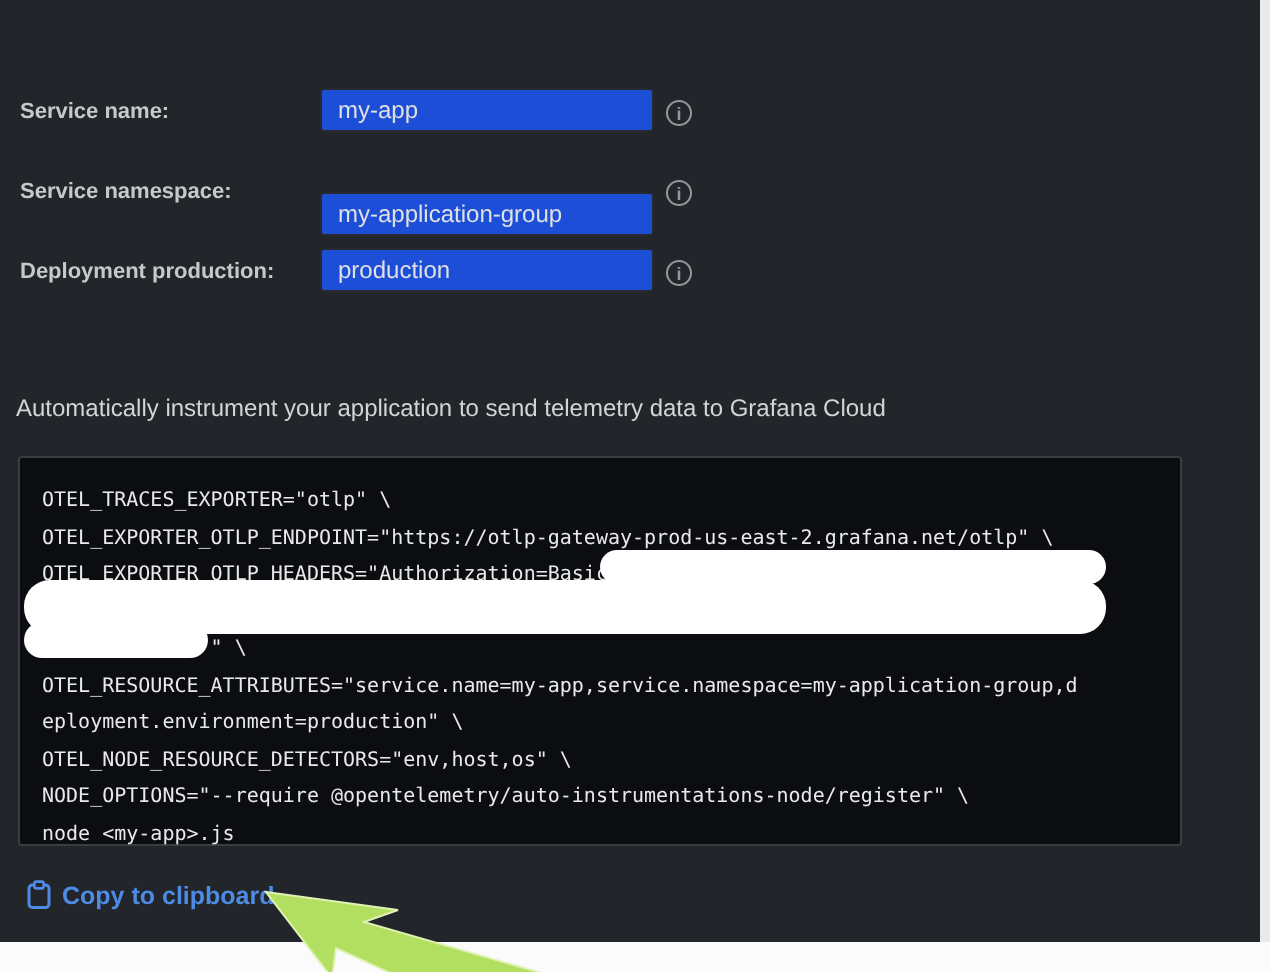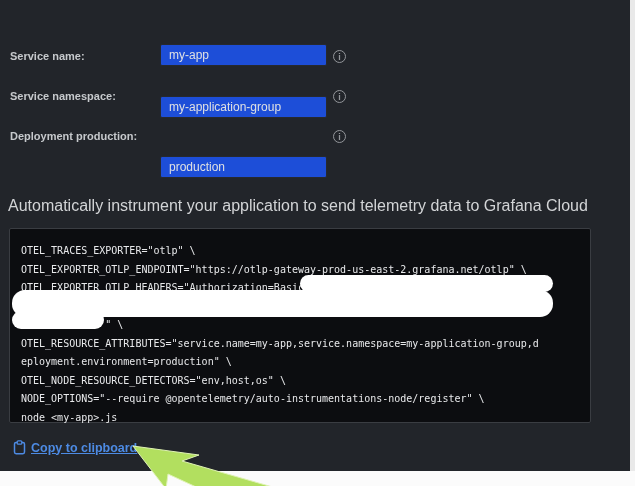"production" input.field-input { margin-top: 32px -> none }
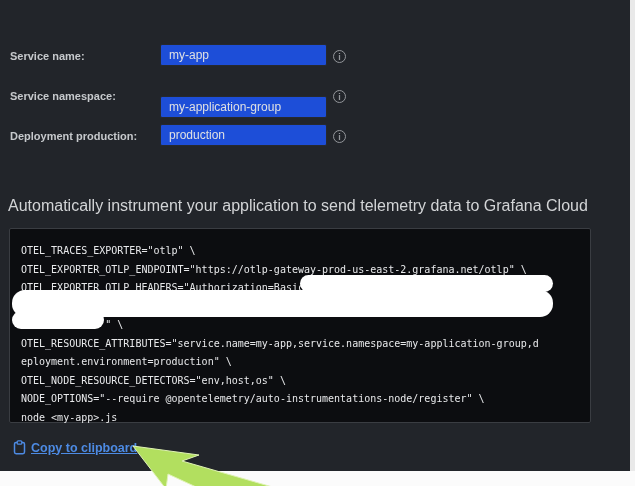"Automatically instrument your" .description { font-size: 16px -> 12px }
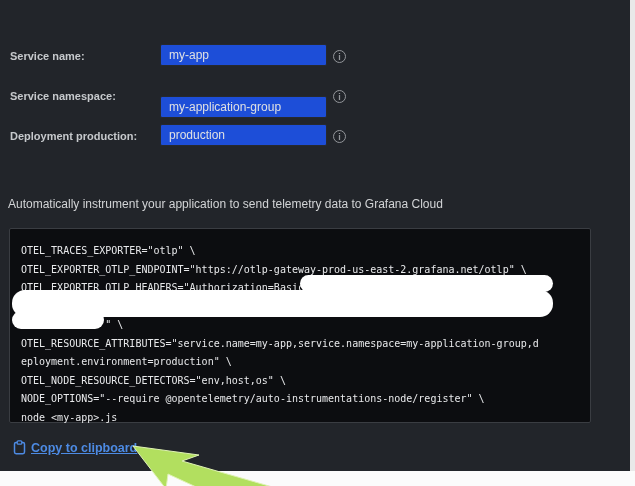"Copy to clipboard" #copy-btn { text-decoration: underline -> none }
